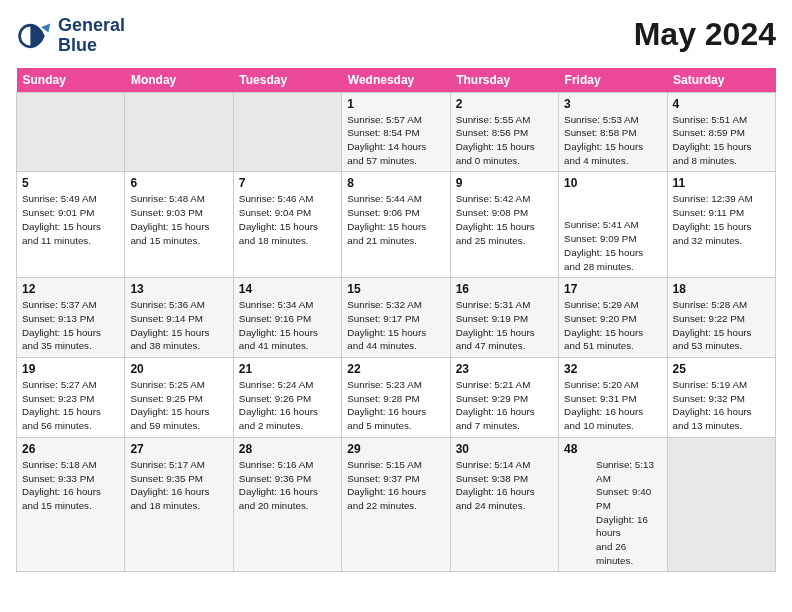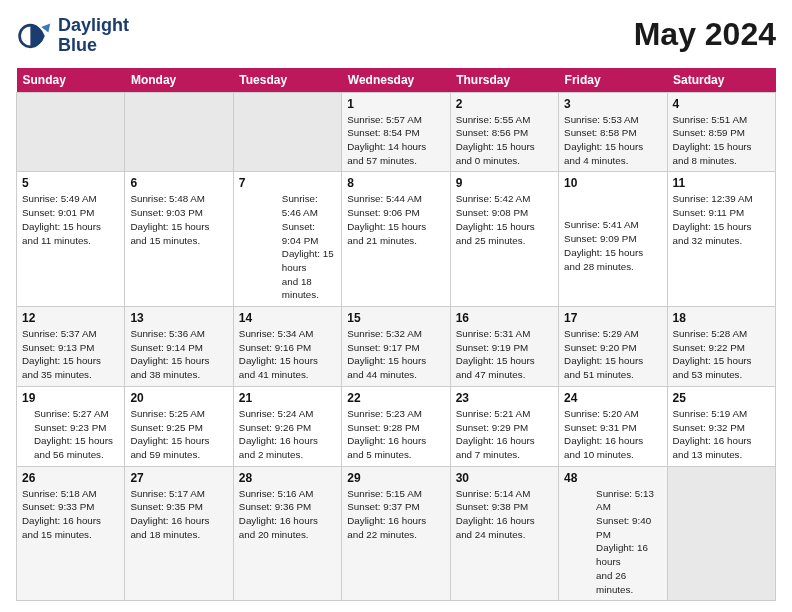"Daylight" div { text: Daylight -> General }
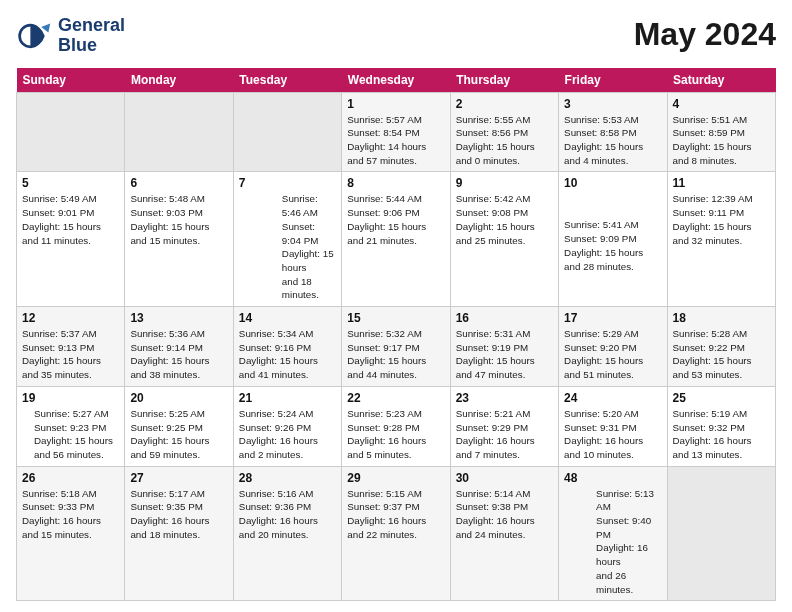"Sunday" .calendar thead th { background: #be185d -> #ec4899 }
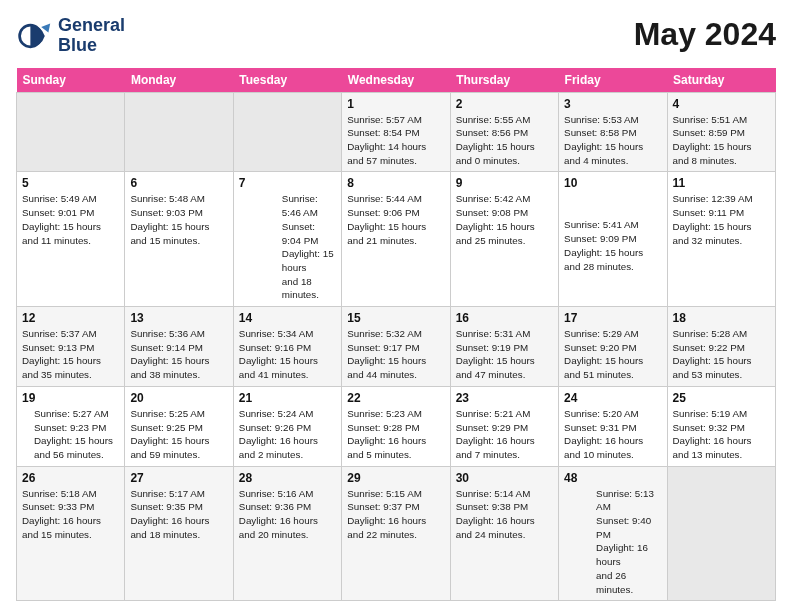"Sunrise: 5:46 AM" div.day-info { margin-left: 43px -> none }
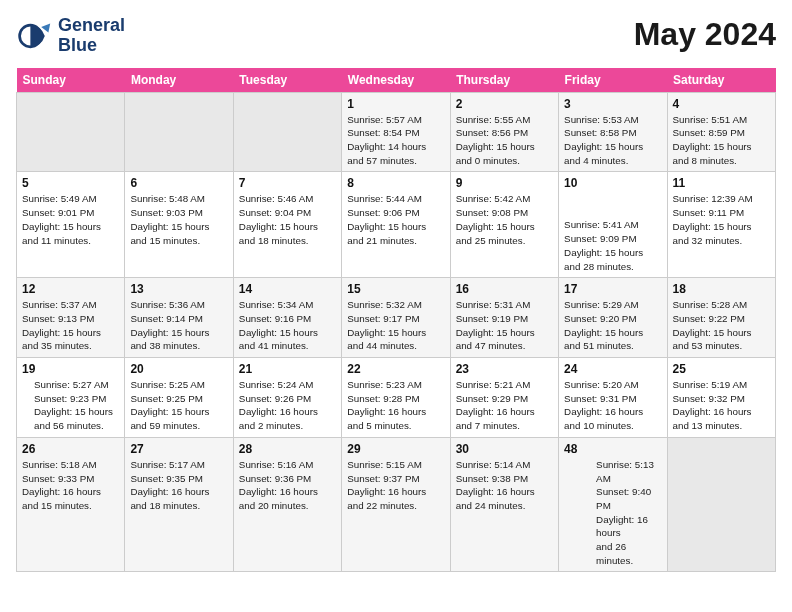"24" span.day-num { text: 24 -> 32 }
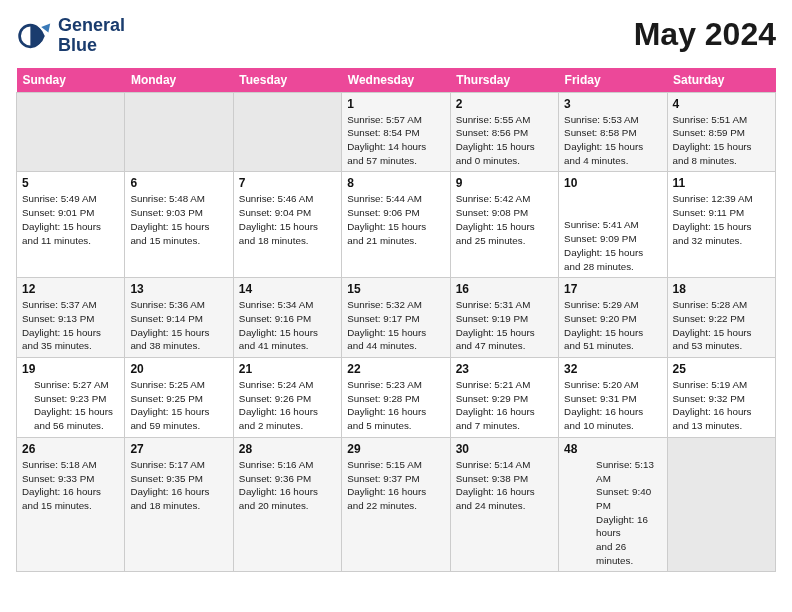"Sunrise: 5:27 AM" div.day-info { margin-left: 12px -> none }
